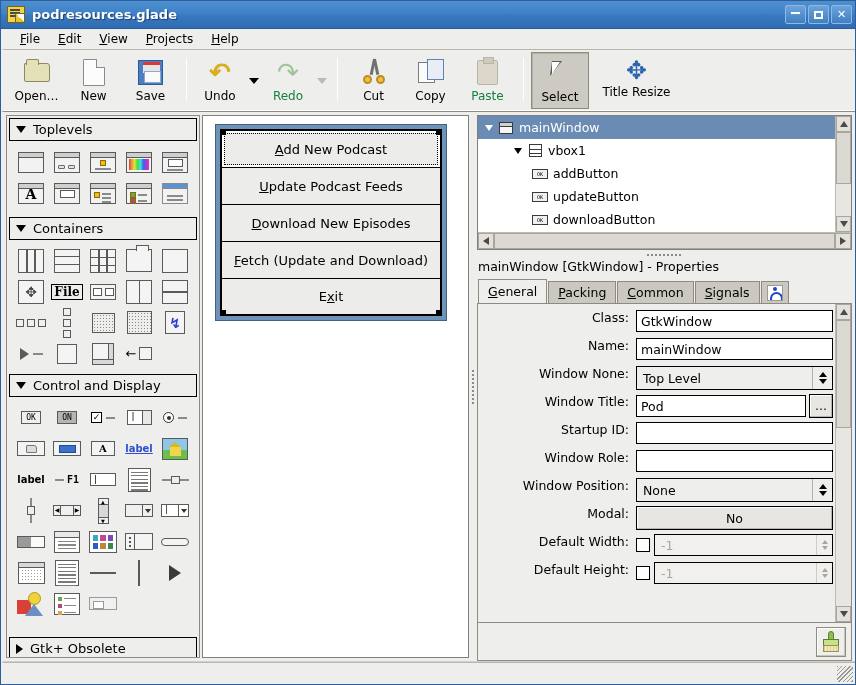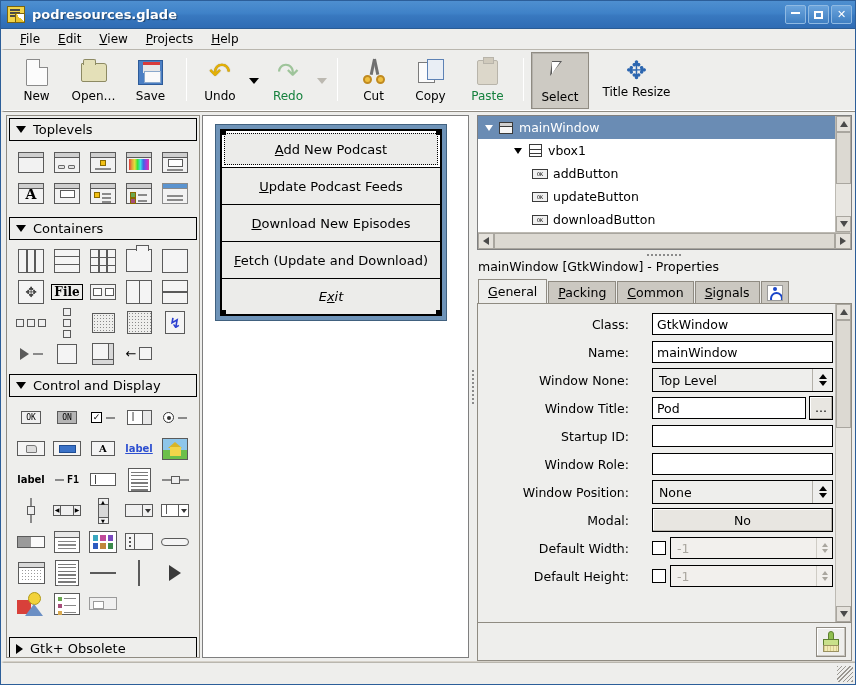"New" div.tb-item { order: before "Open…" -> after "Open…" }
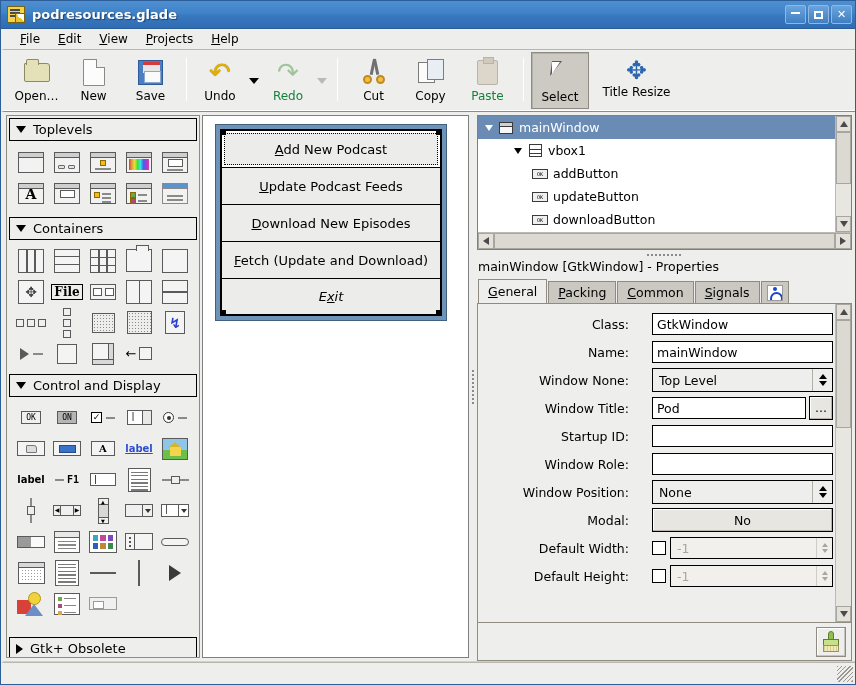"Exit" .dbtn:last-child { font-style: italic -> none }
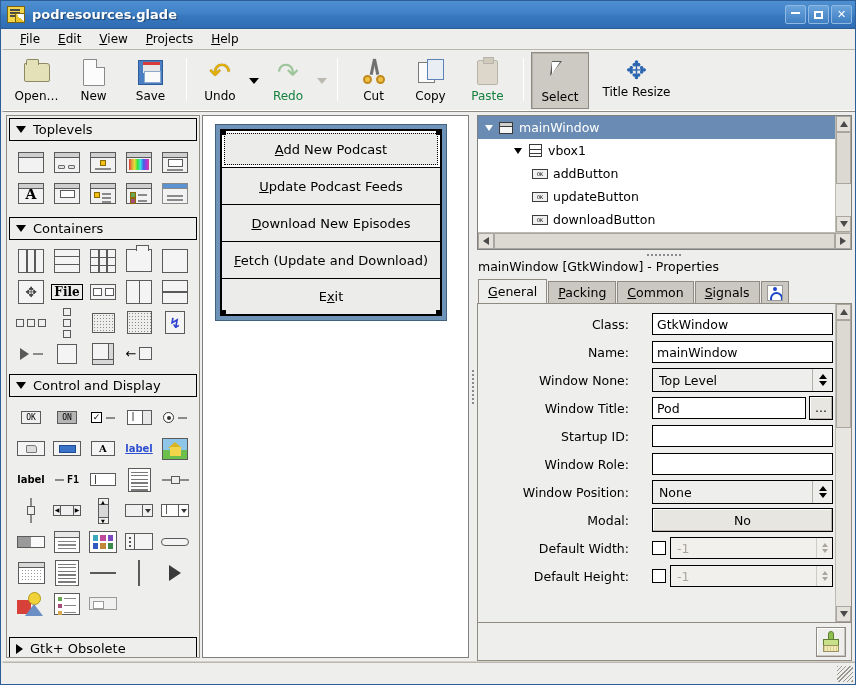"Class:" .prow { align-items: center -> flex-start; gap: 16px -> none }
